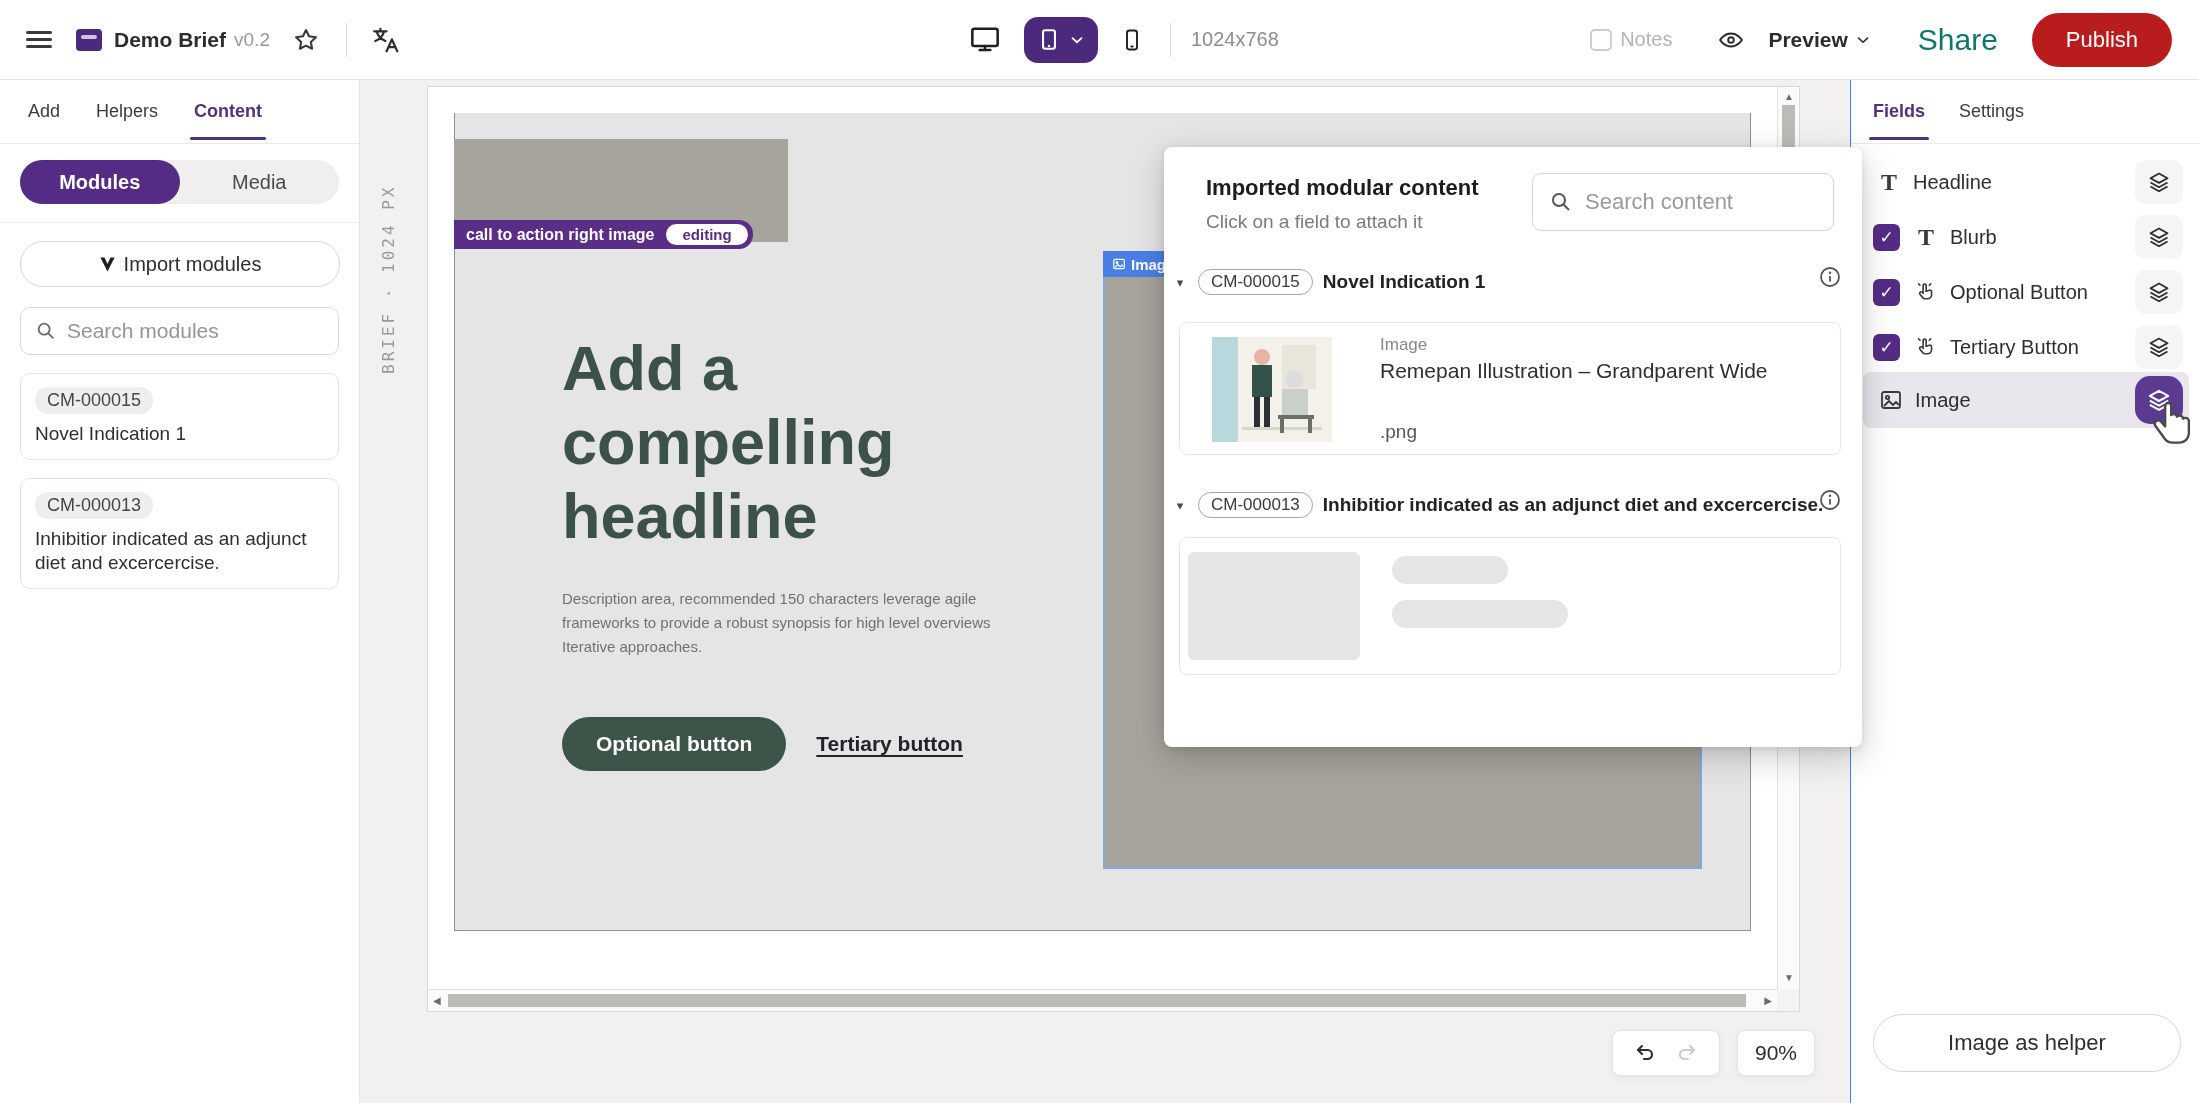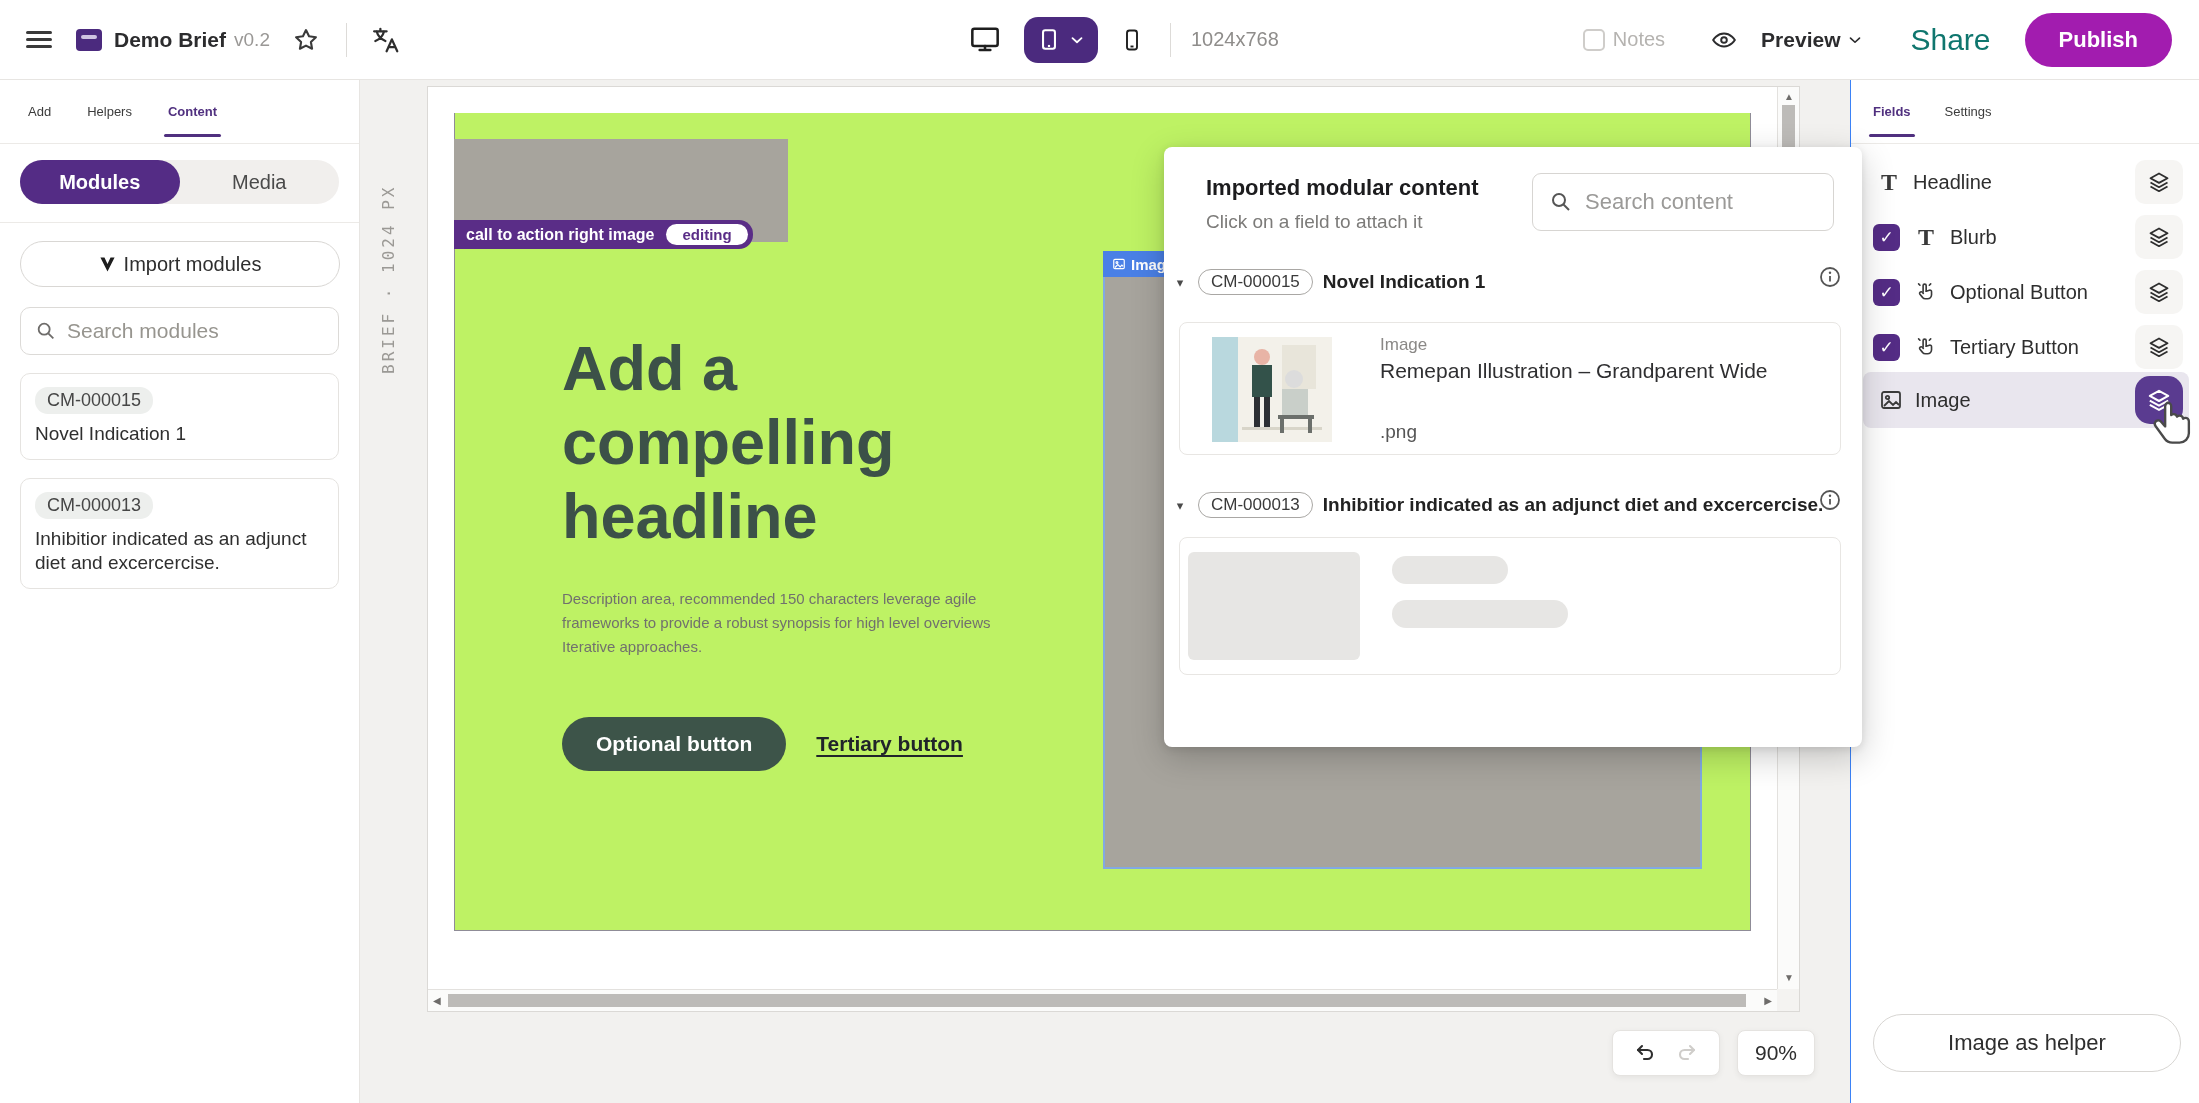"Publish" .publish-btn { background: #a21caf -> #b91c1c; font-weight: 700 -> 400 }
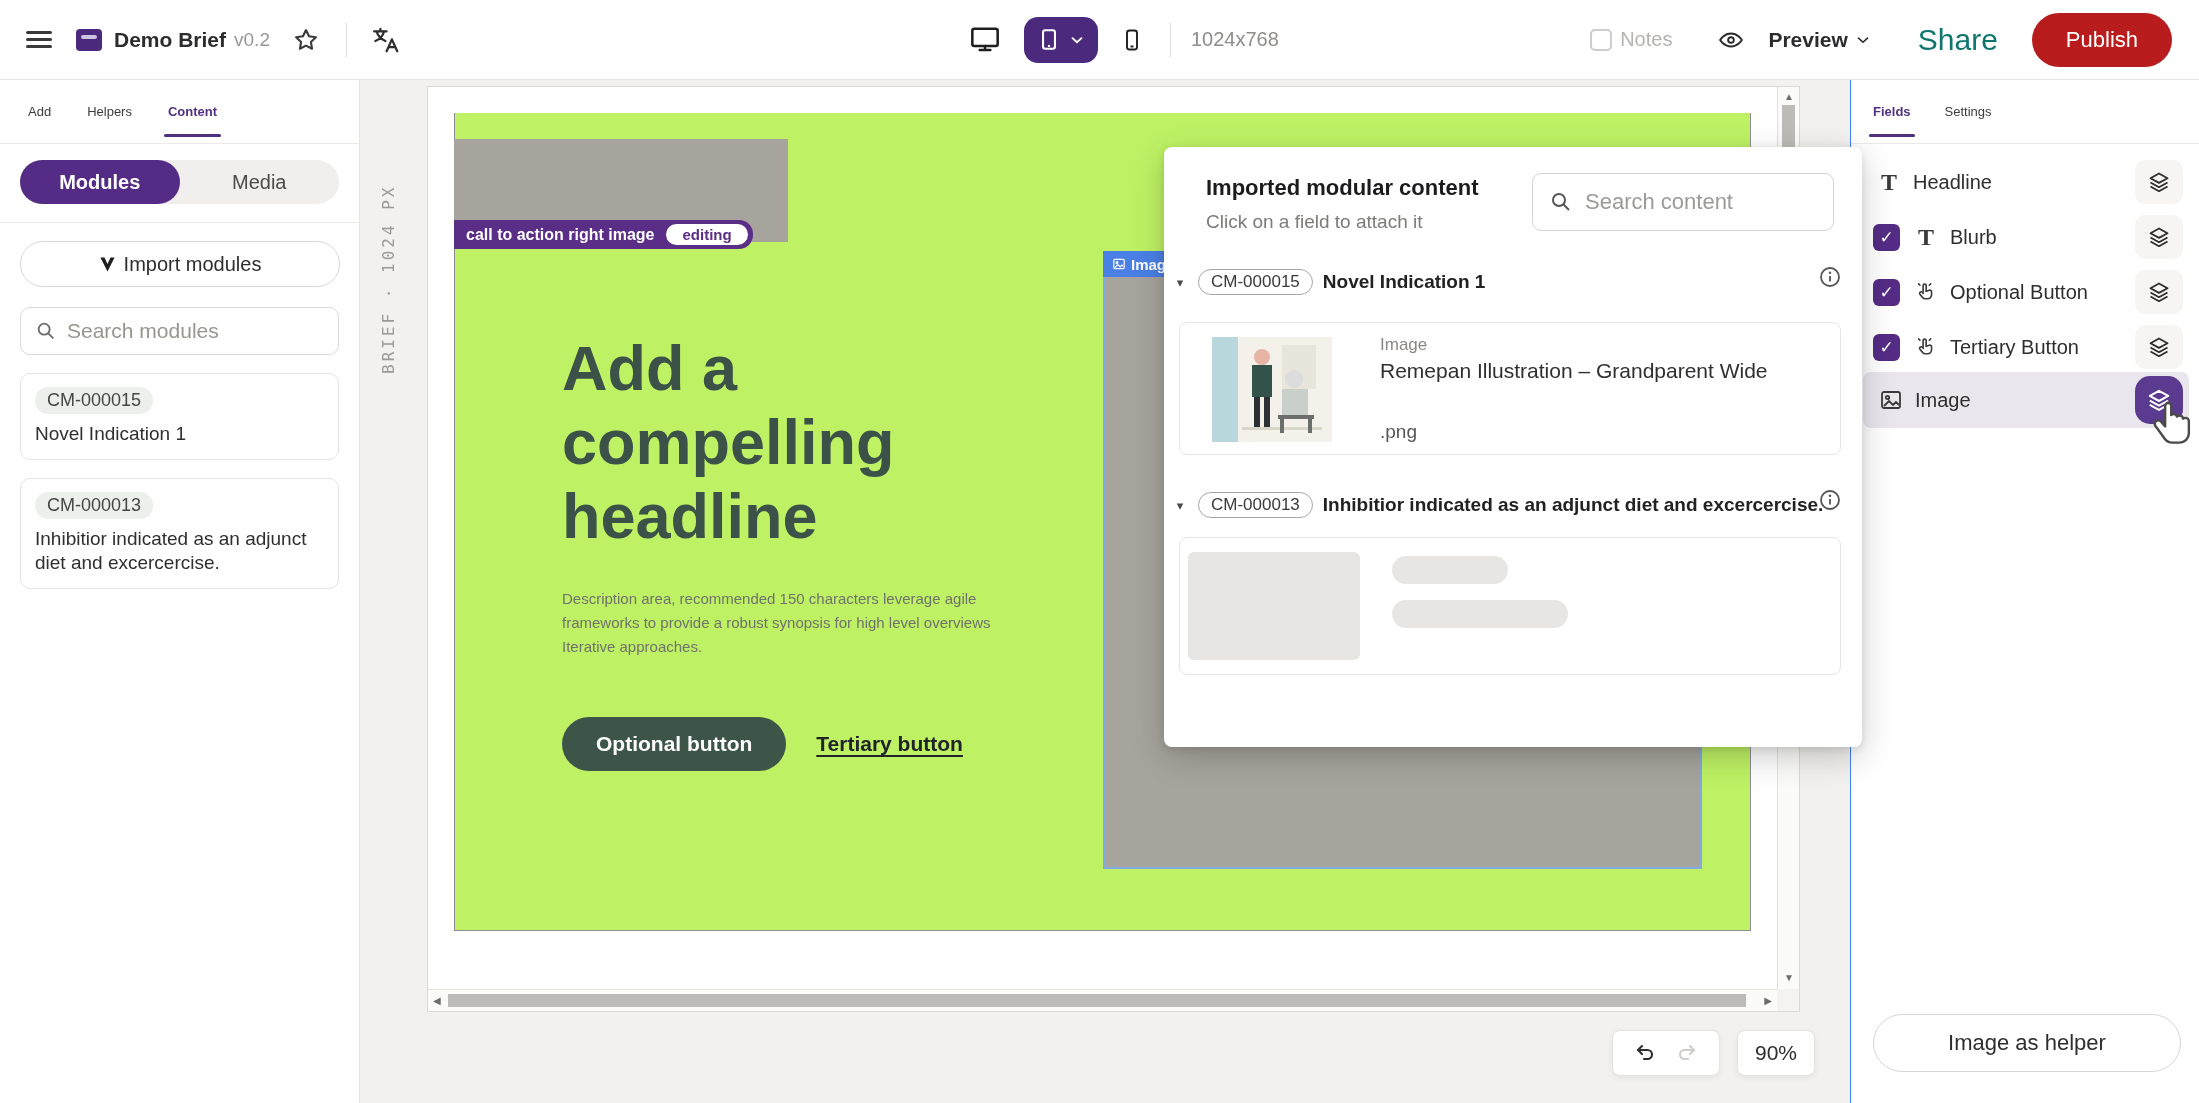"Add" .lp-tab { font-size: 13px -> 18px }
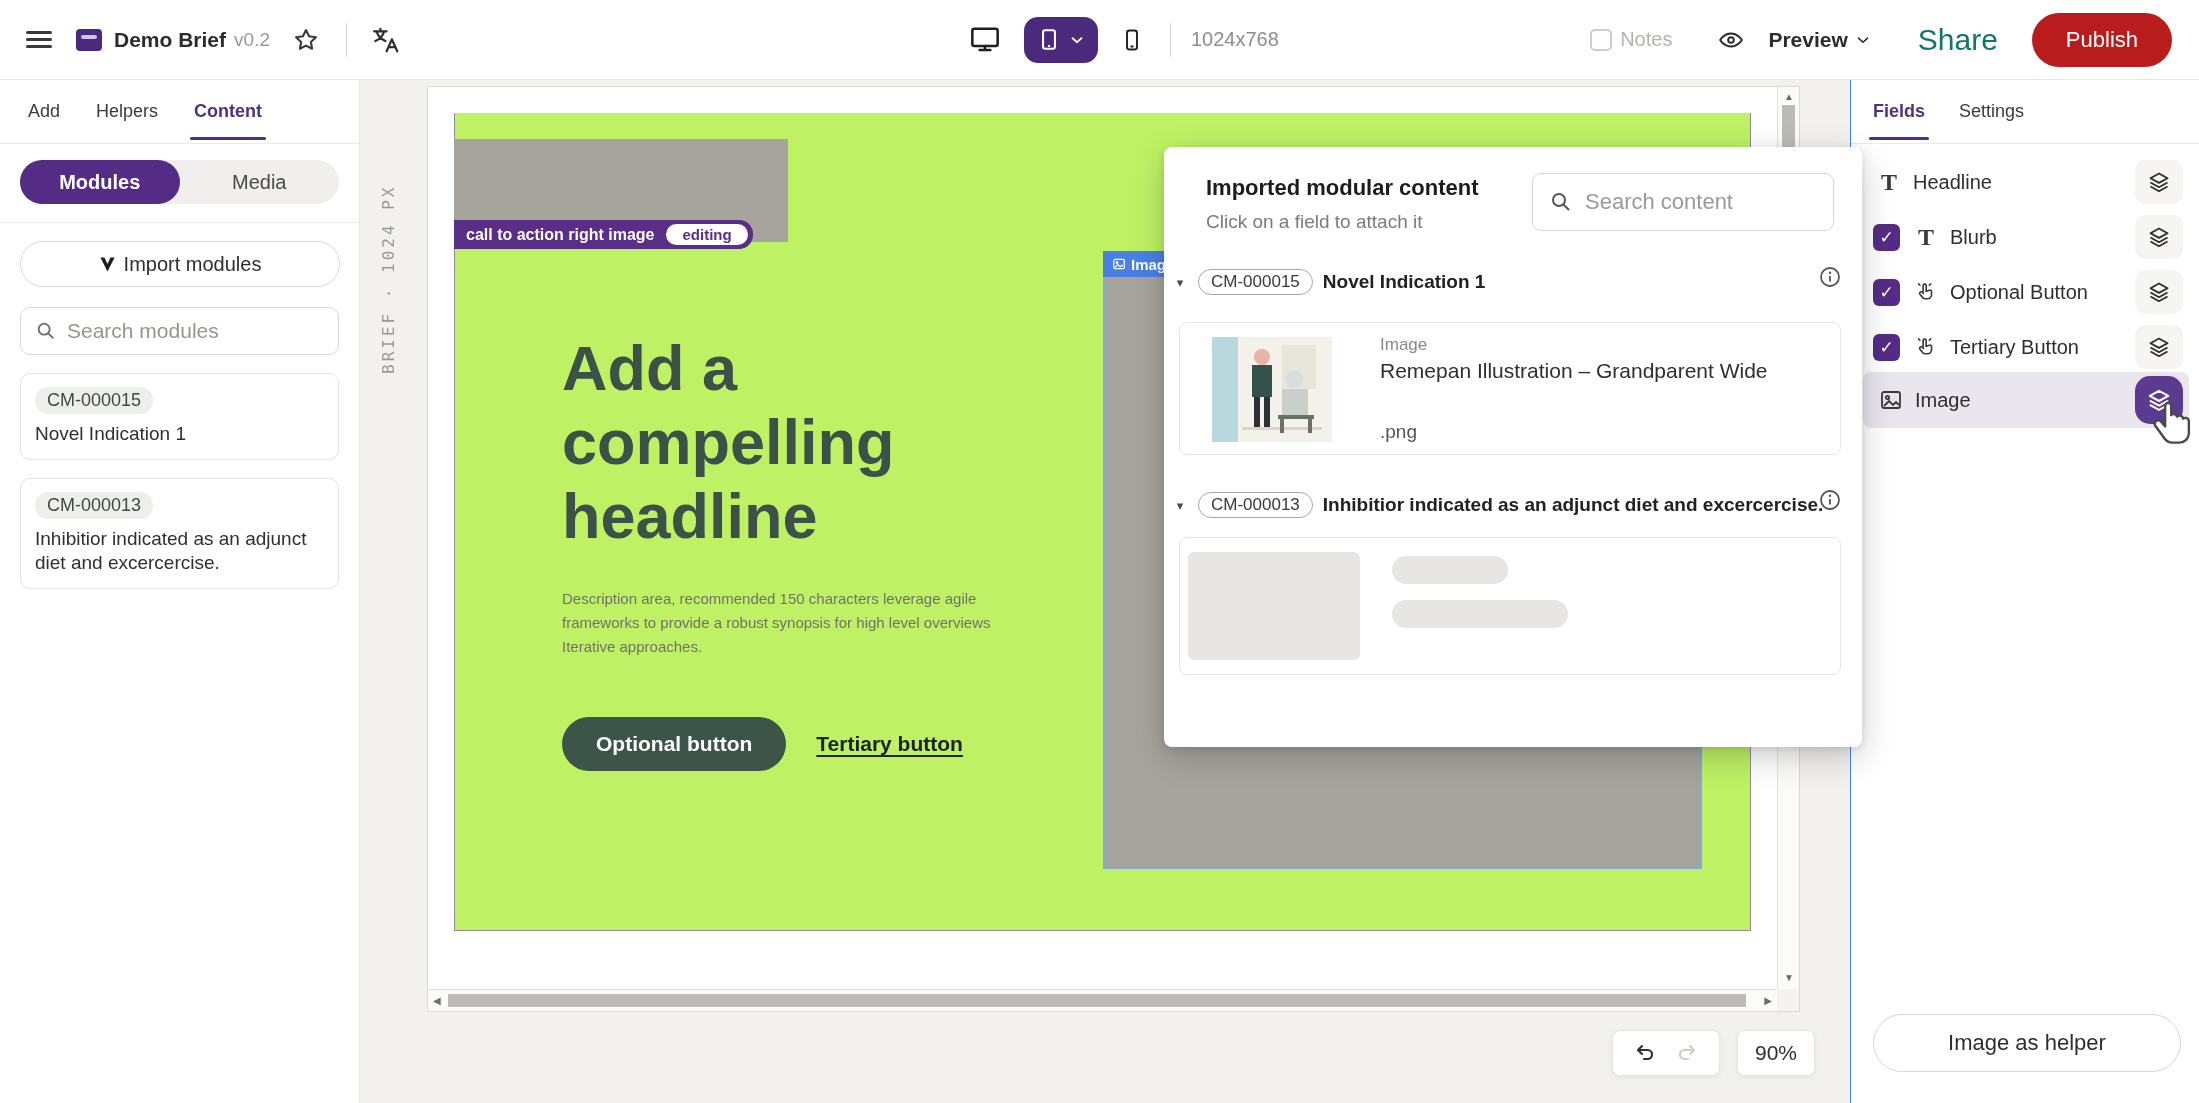"call to action right image" #artboard { background: #bef264 -> #e5e5e5 }
